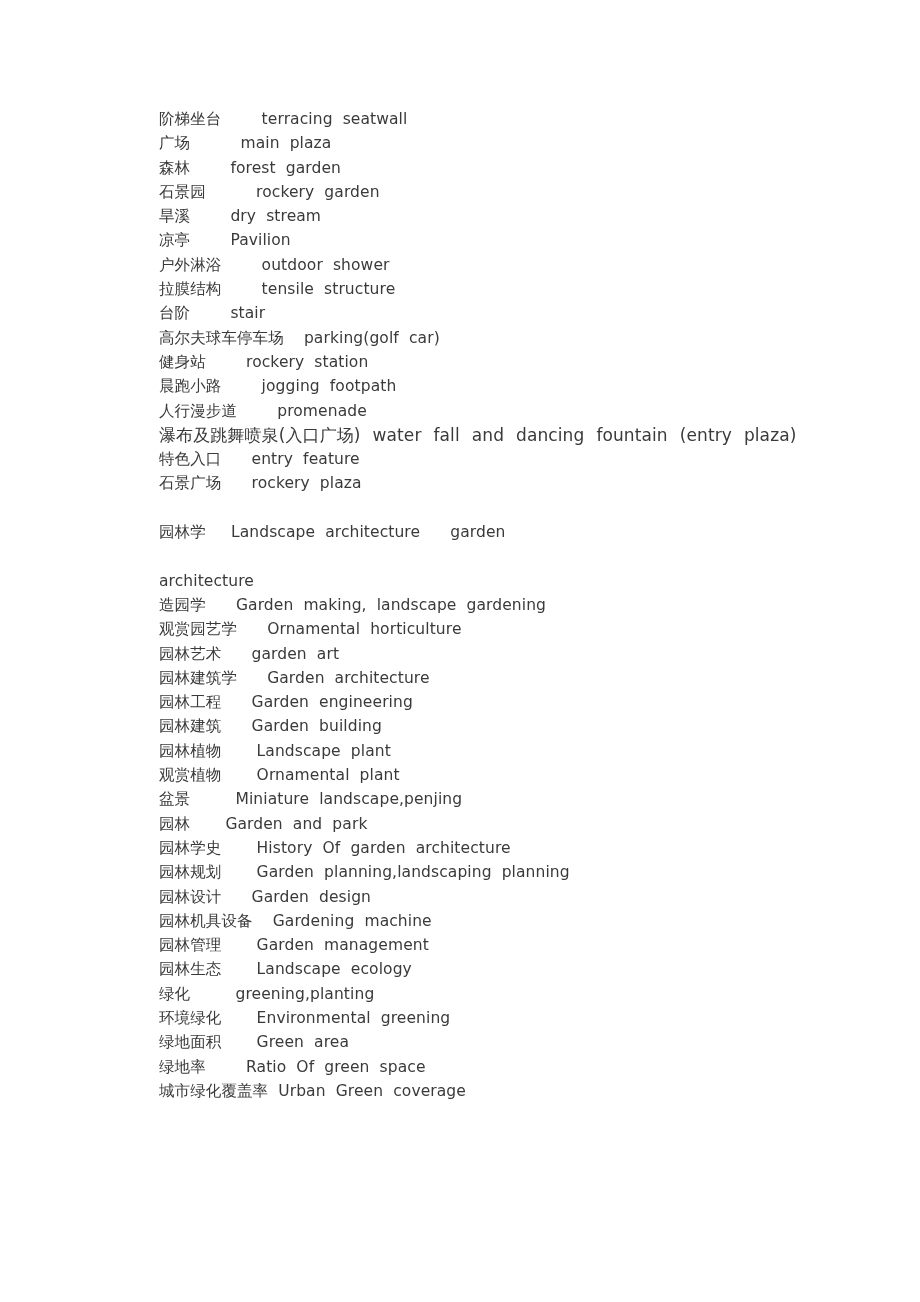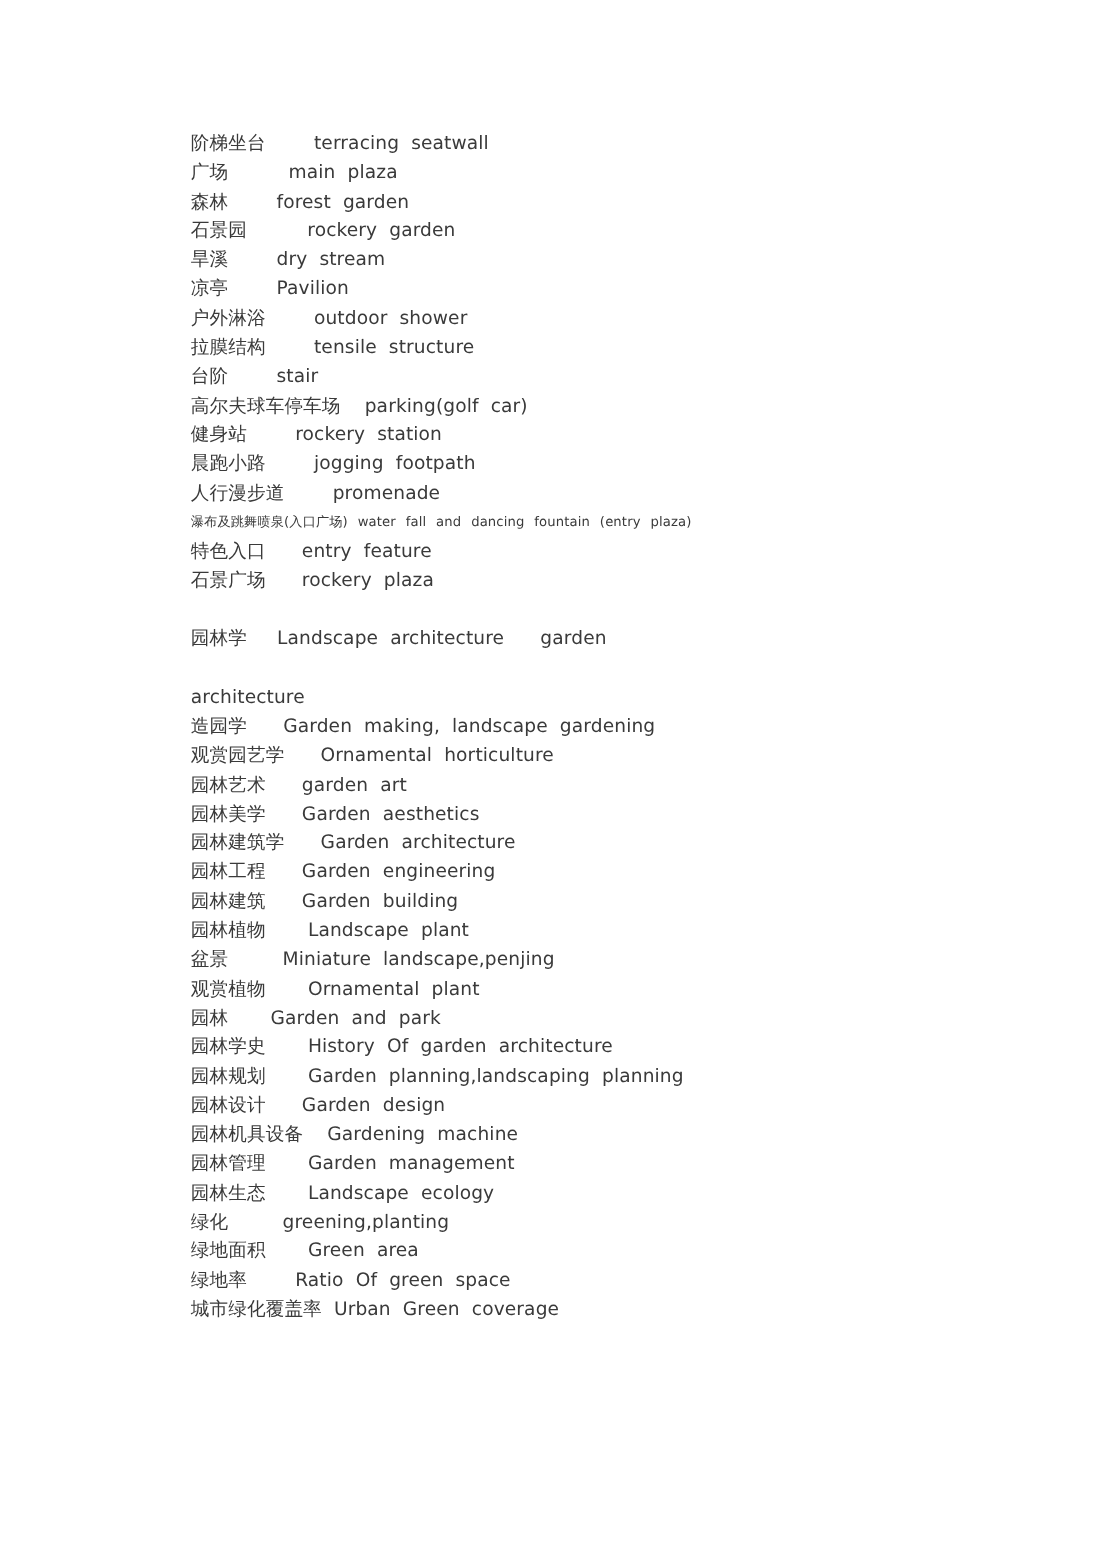"瀑布及跳舞喷泉(入口广场) water fall and dancing" .para-justified { font-size: 11px -> 17px }
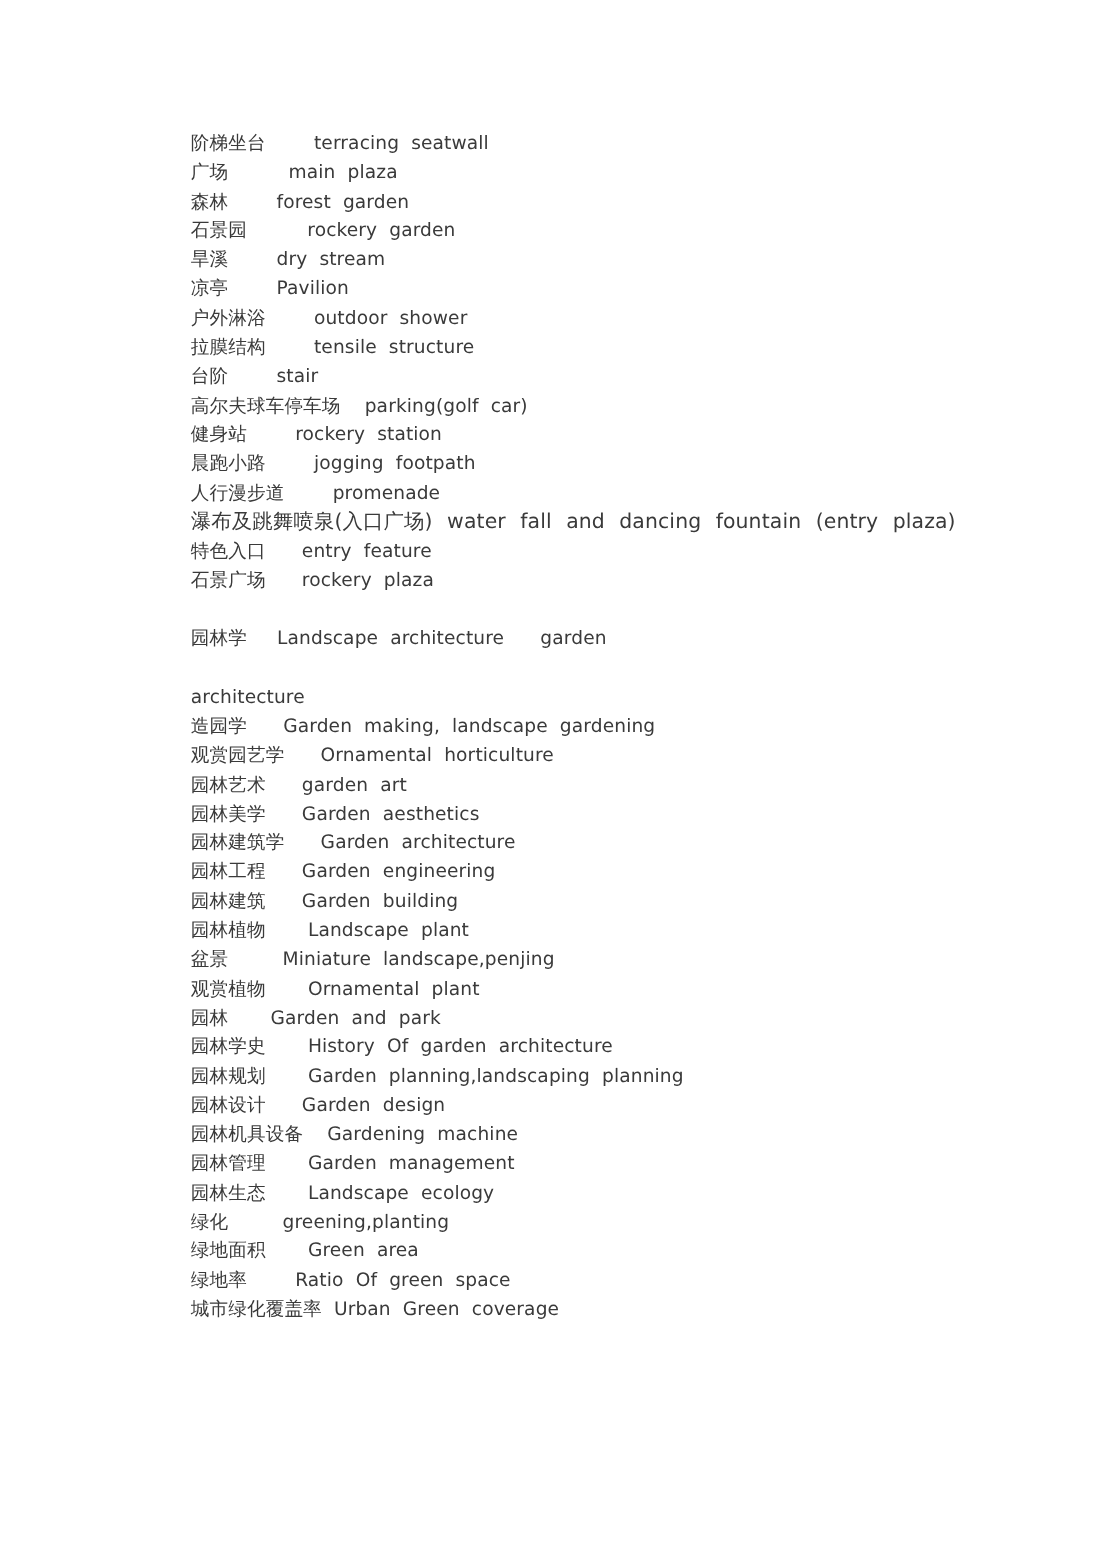"园林美学 Garden aesthetics" div.line { html: <div>园林美学 Garden aesthetics</div> -> none }
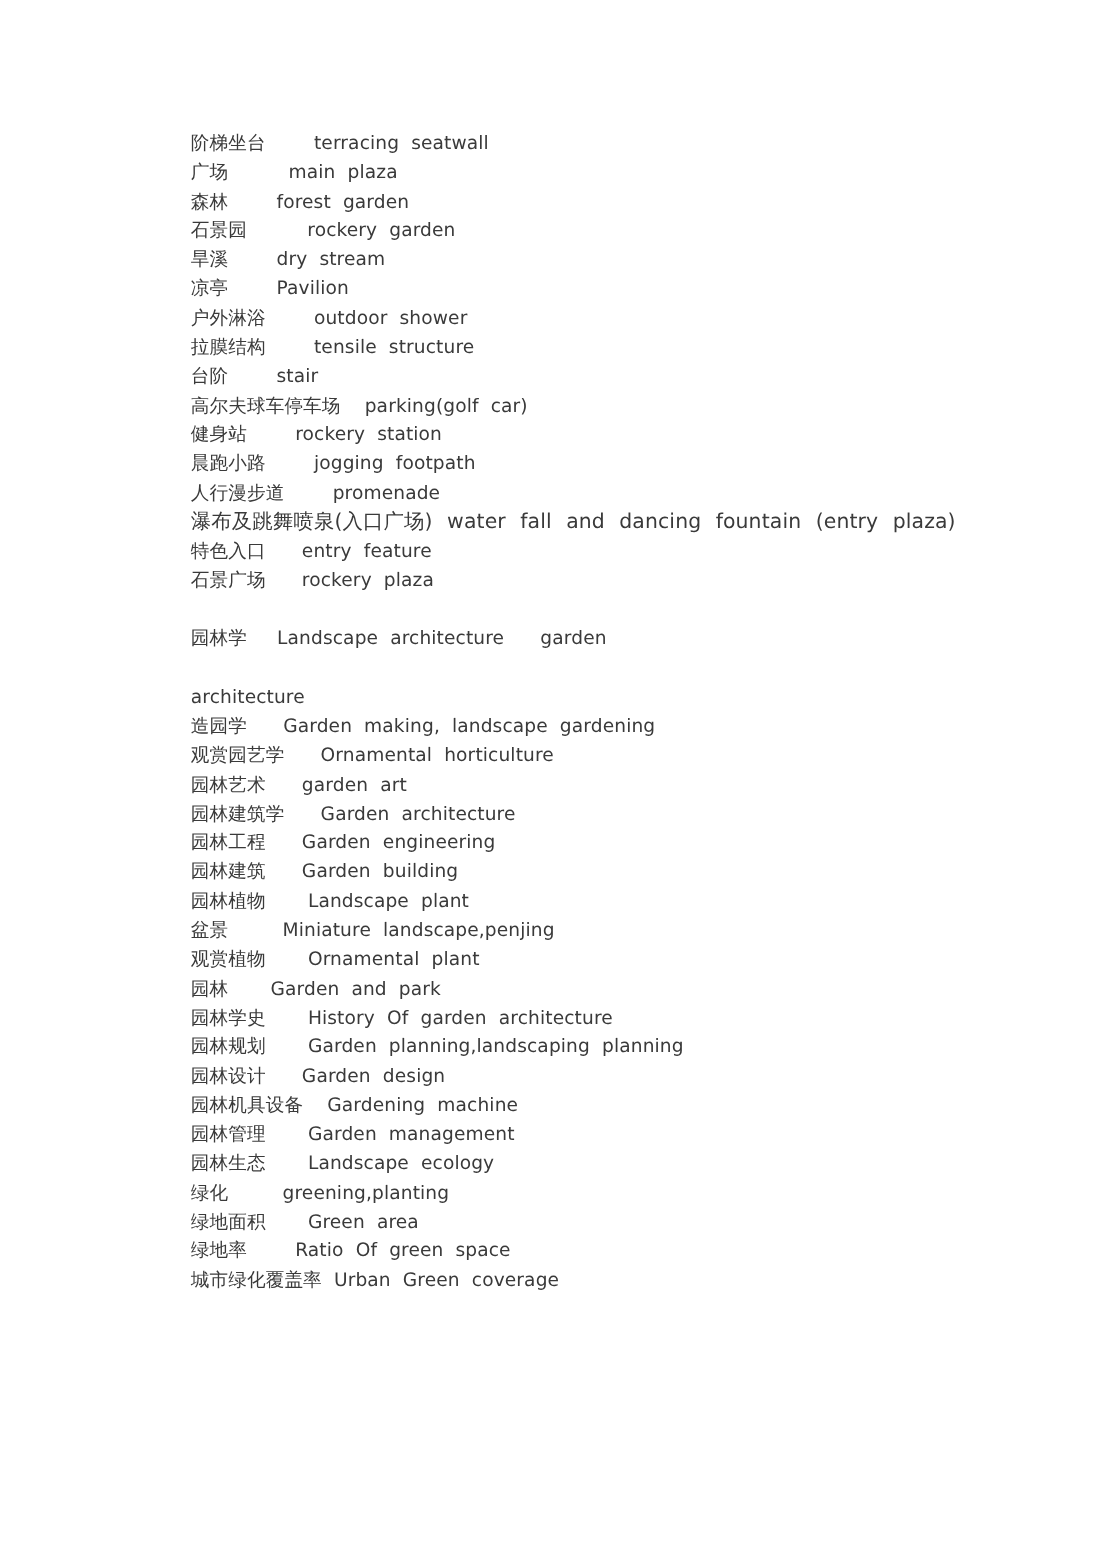"盆景 Miniature landscape,penjing" div.line { order: before "观赏植物 Ornamental plant" -> after "观赏植物 Ornamental plant" }
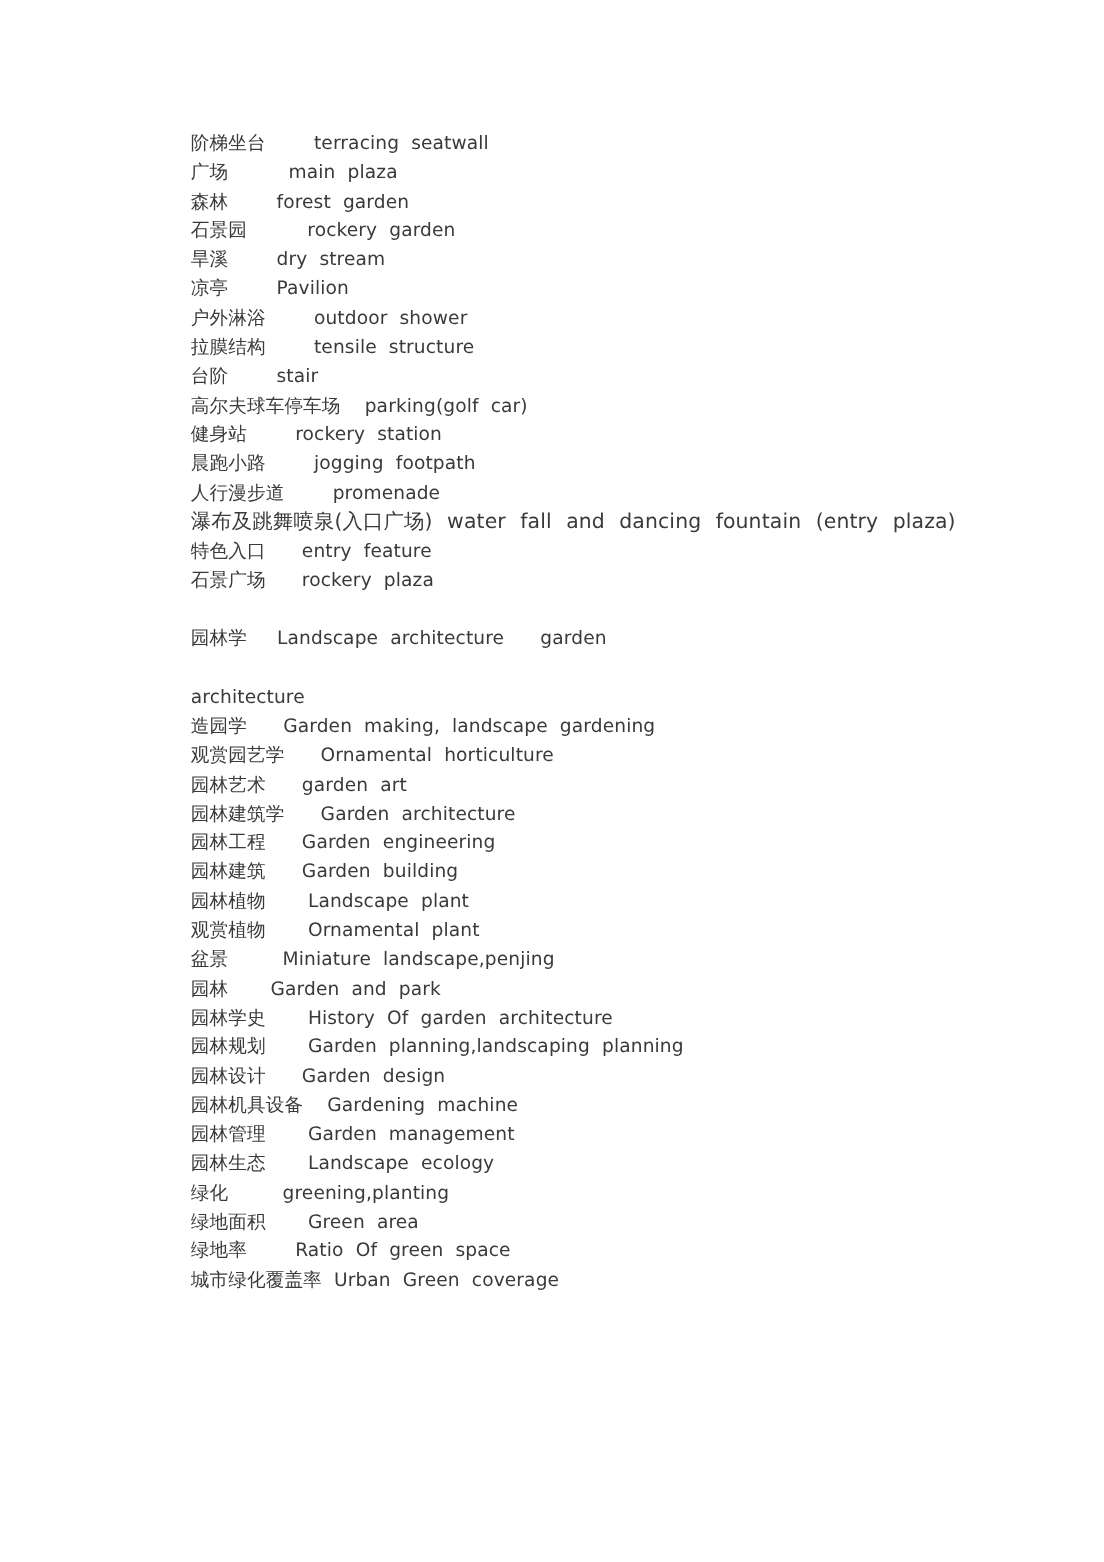"环境绿化 Environmental greening" div.line { html: none -> <div>环境绿化 Environmental greening</div> }
